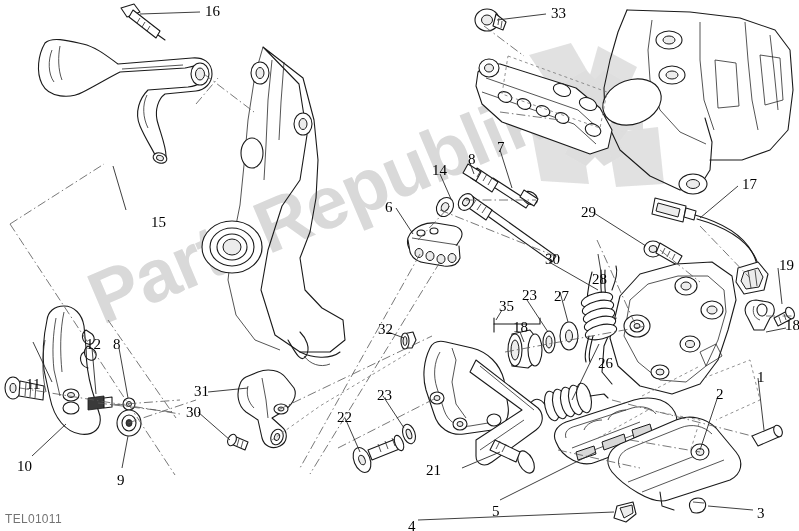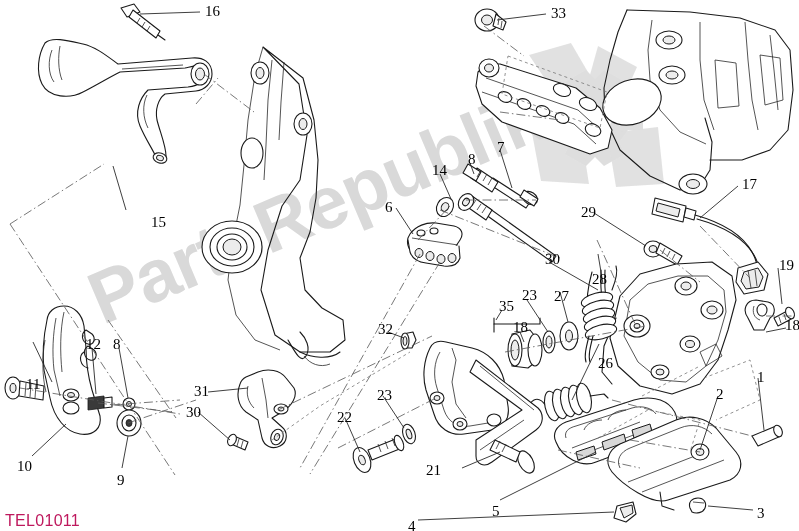"TEL01011" #doc-code { color: #be185d -> #737373; font-size: 16px -> 12px }
